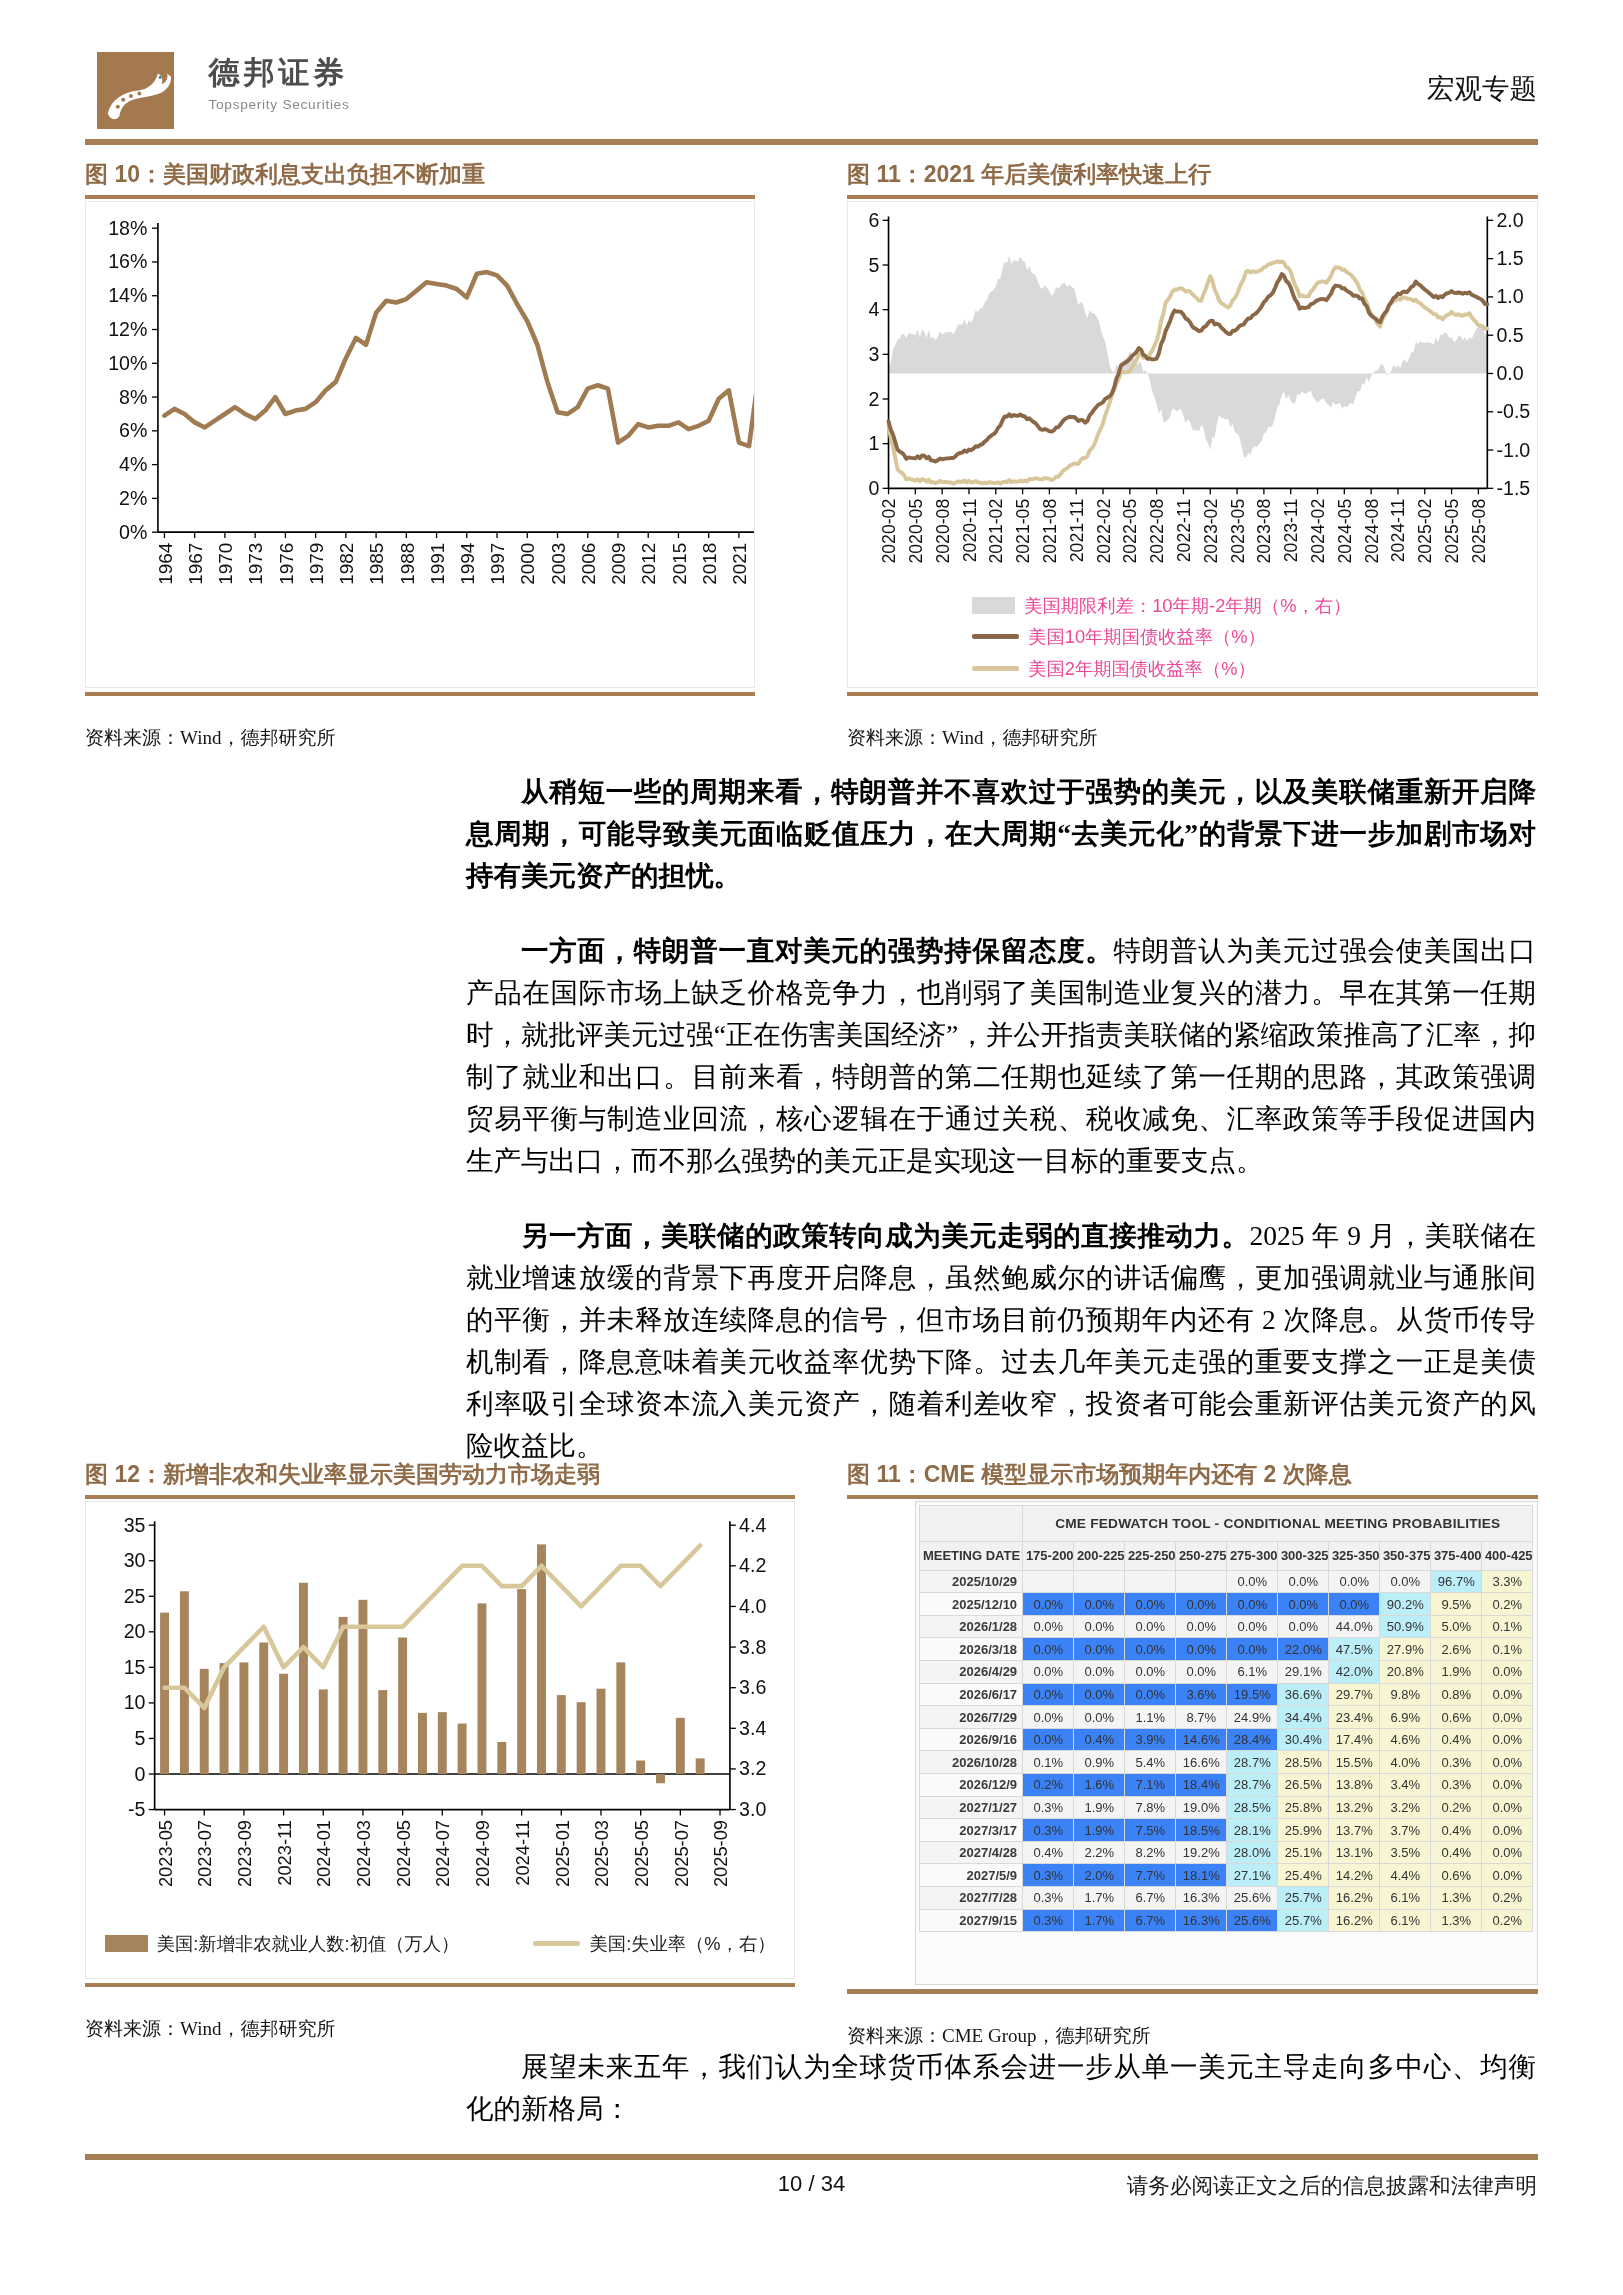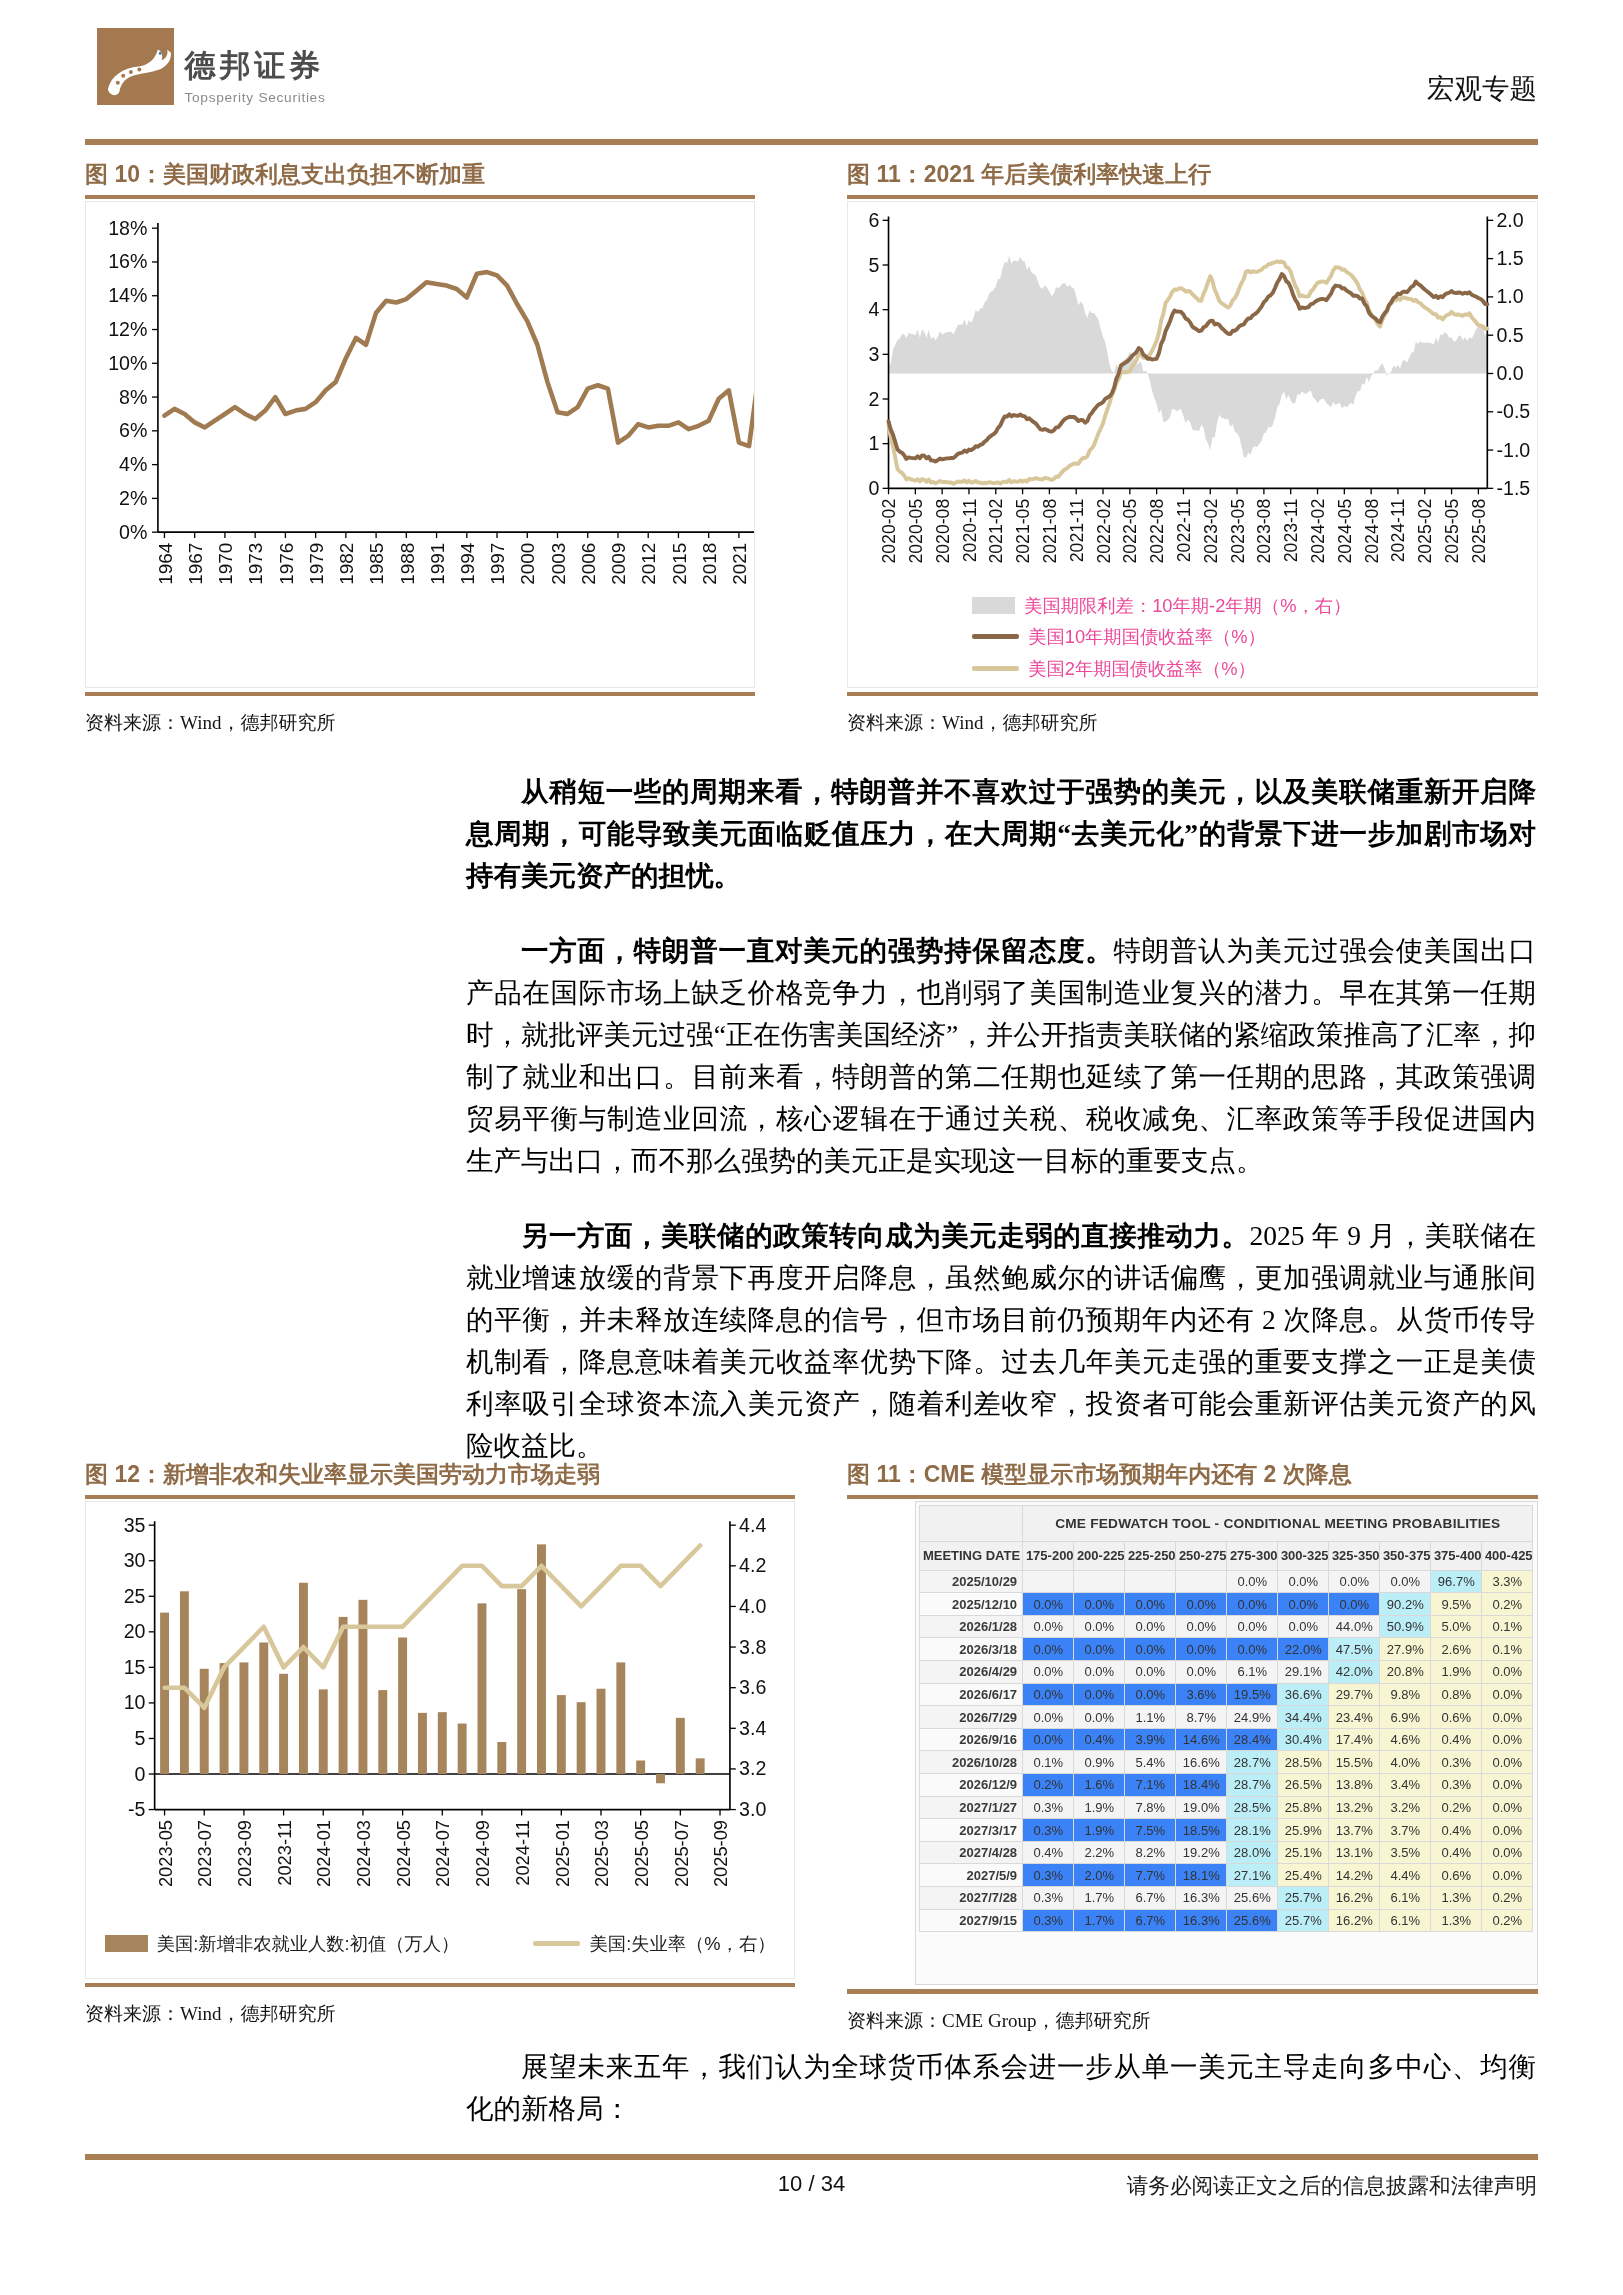"德邦证券" .logo { align-items: flex-end -> flex-start; gap: none -> 24px; top: 28px -> 52px }
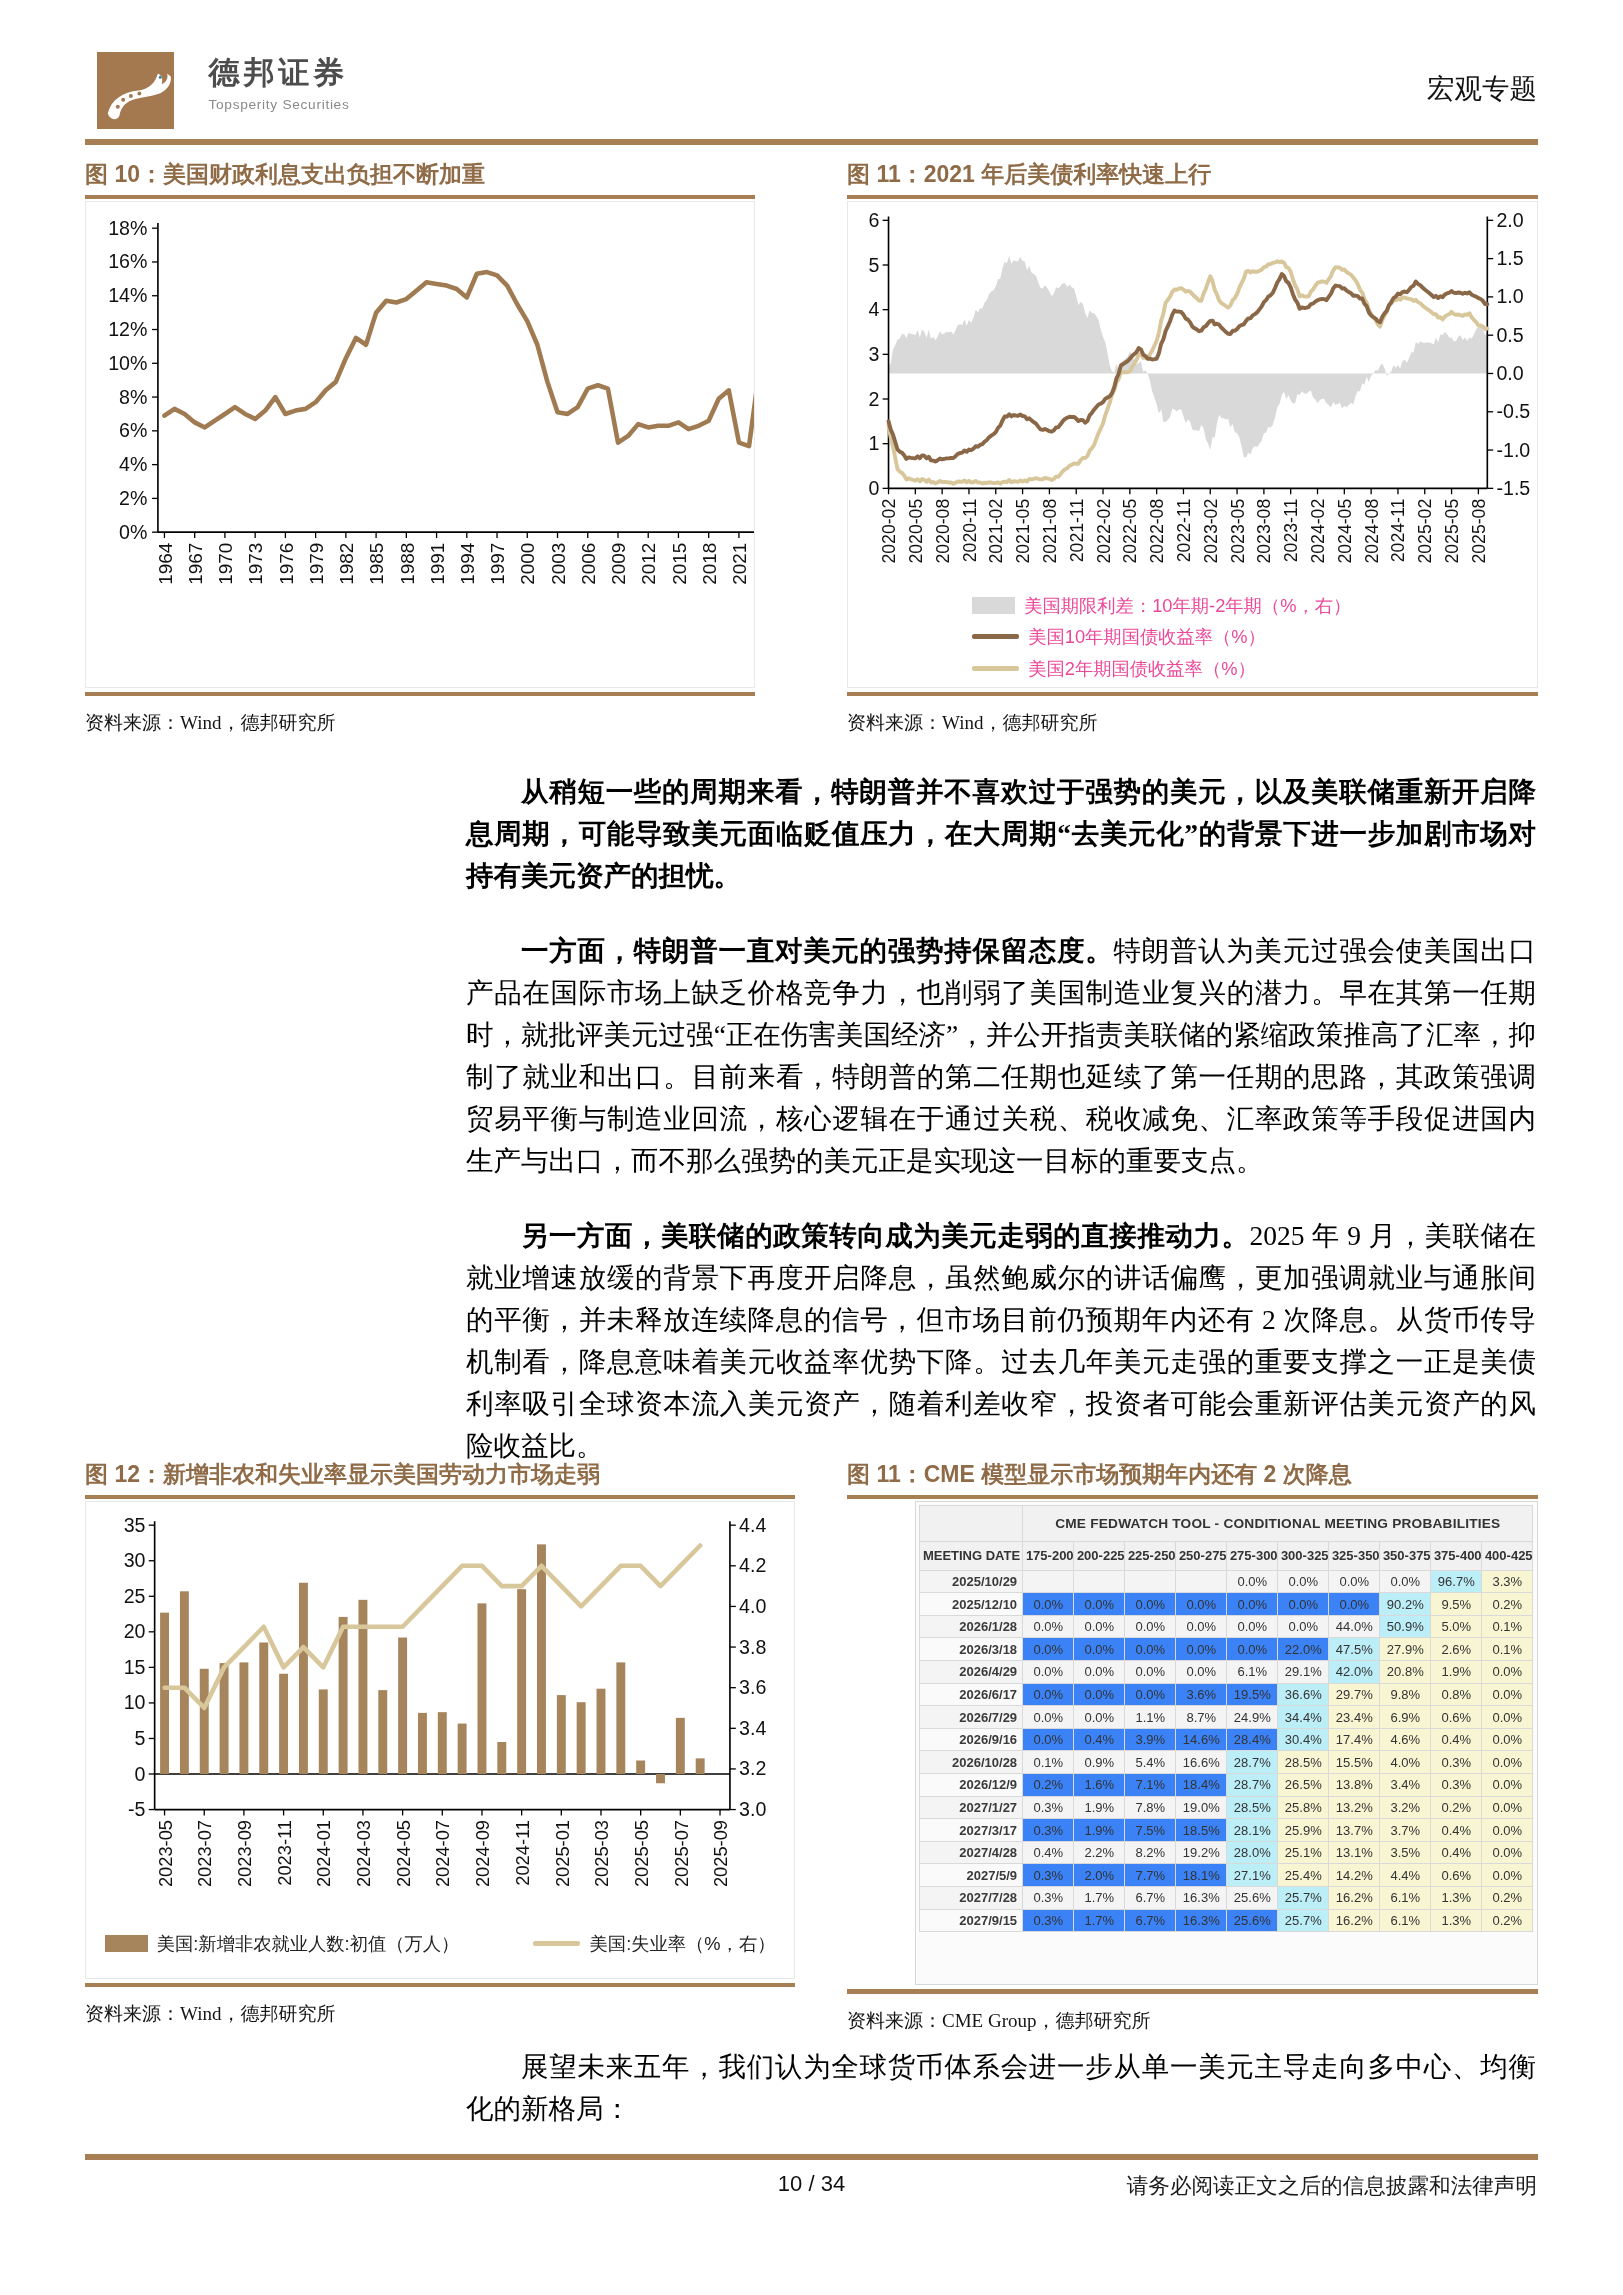"资料来源：Wind，德邦研究所" .fig-src { margin-top: 14px -> 29px }
